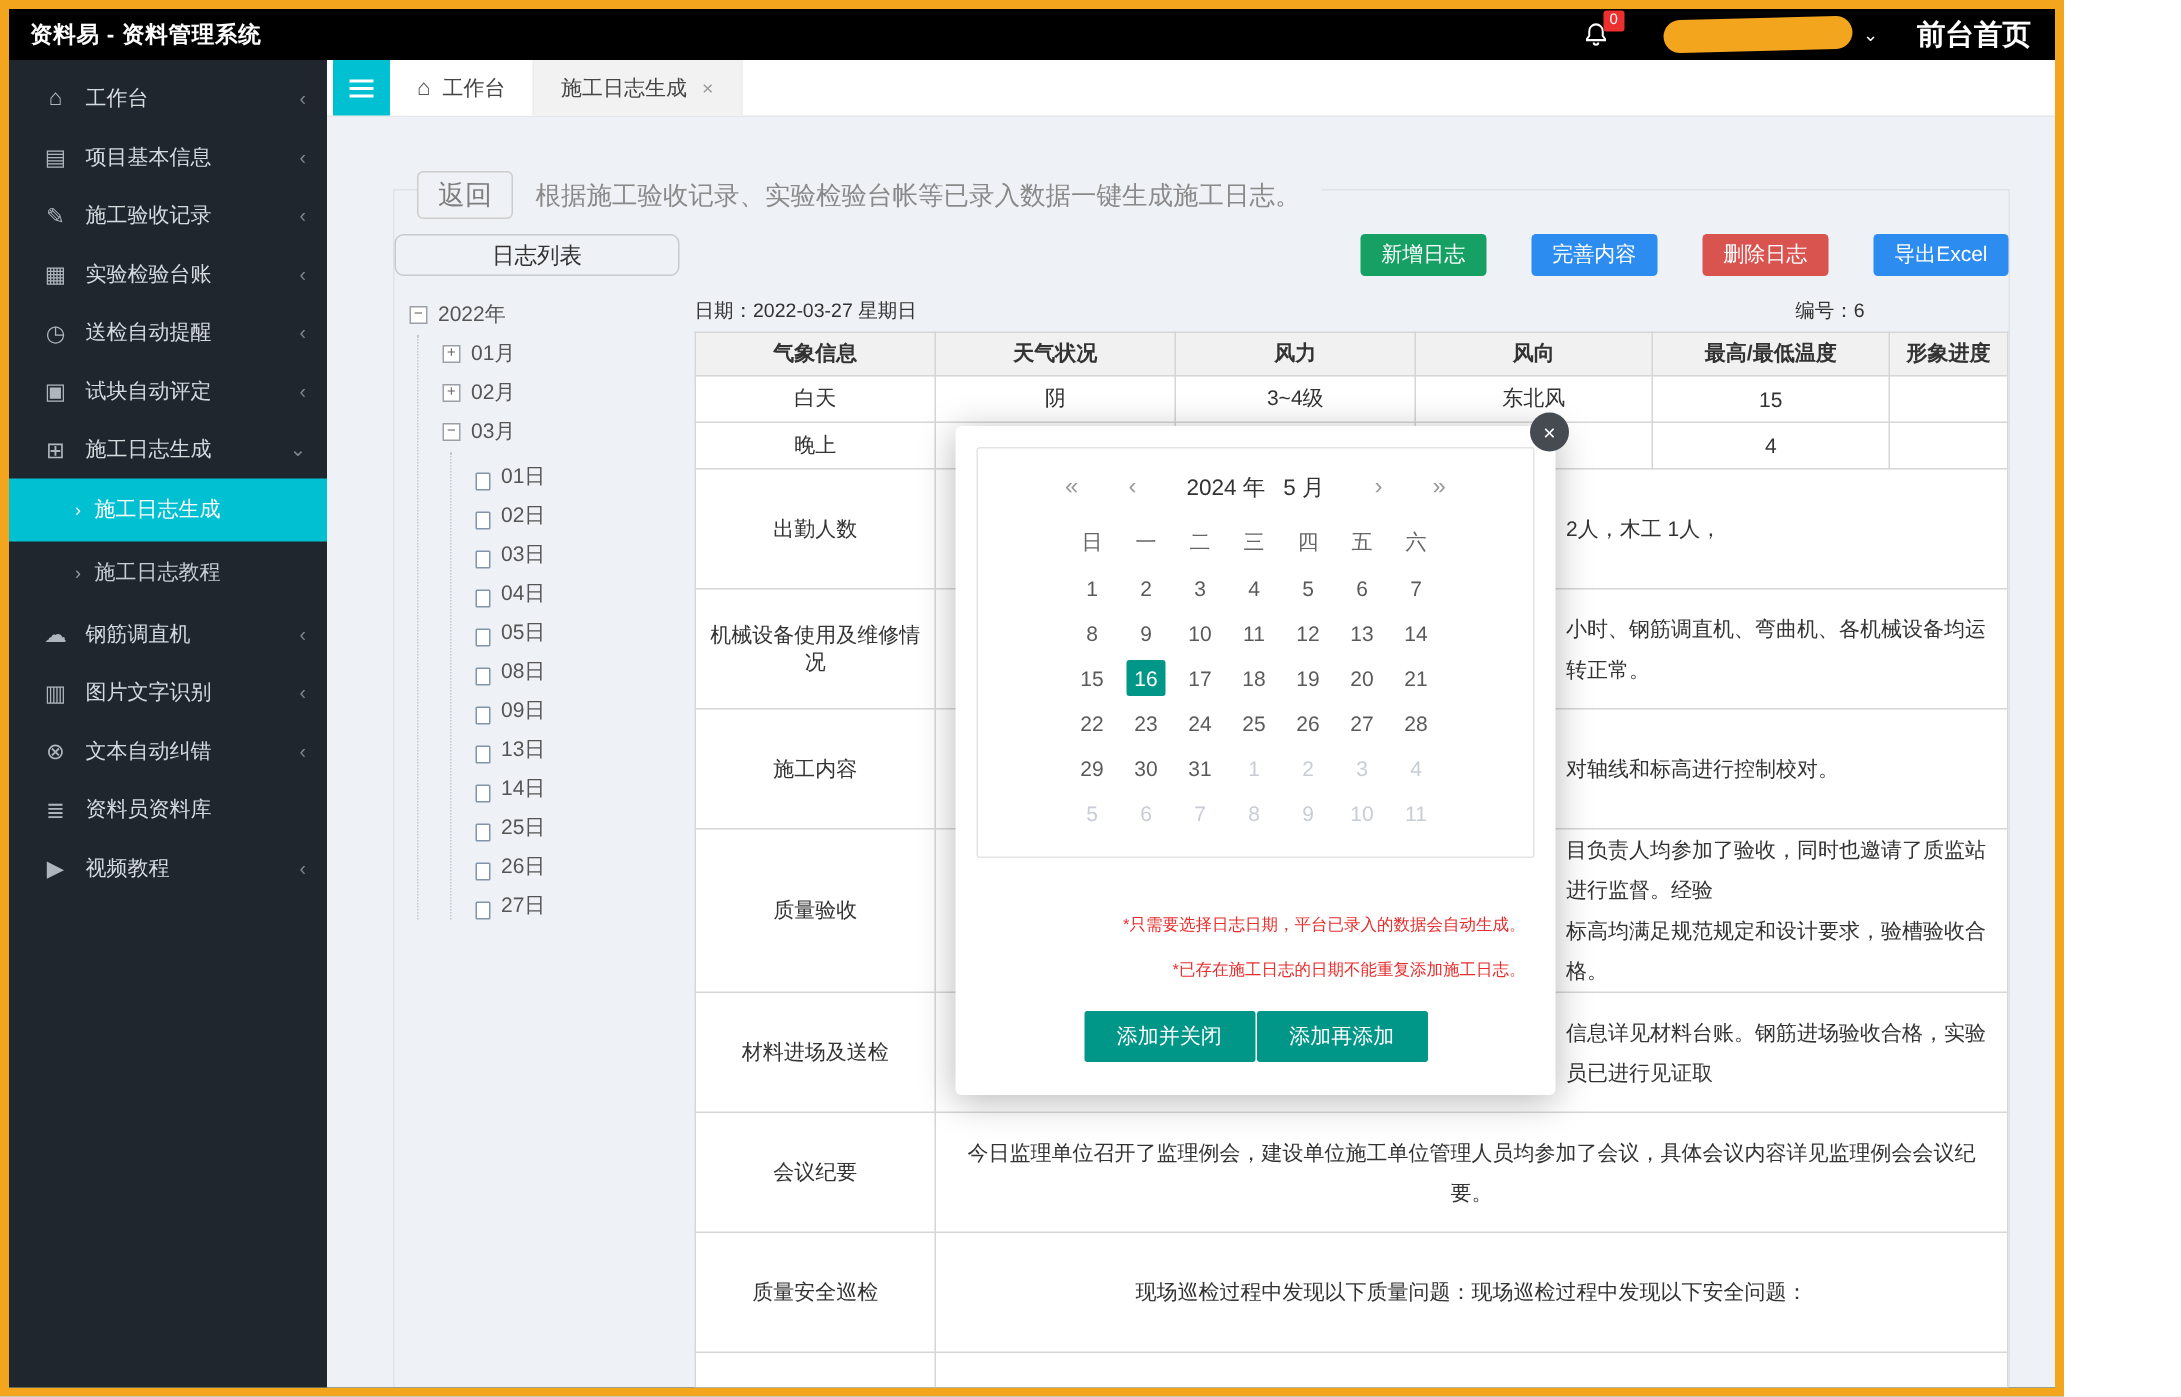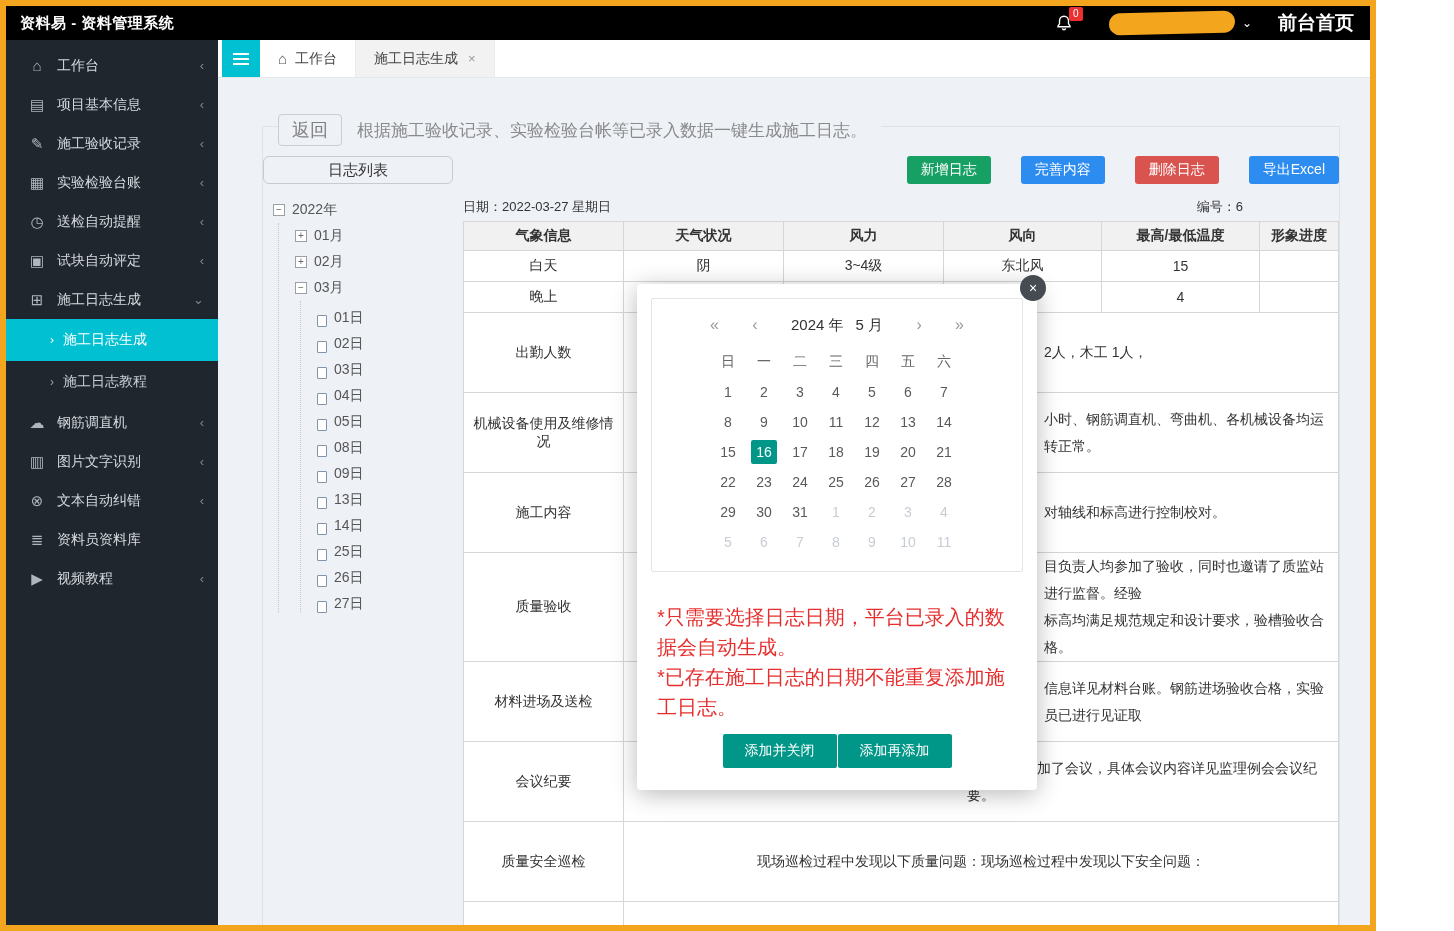"*只需要选择日志日期，平台已录入的数据会自动生成。" .note { font-size: 20px -> 11px; text-align: none -> right }
